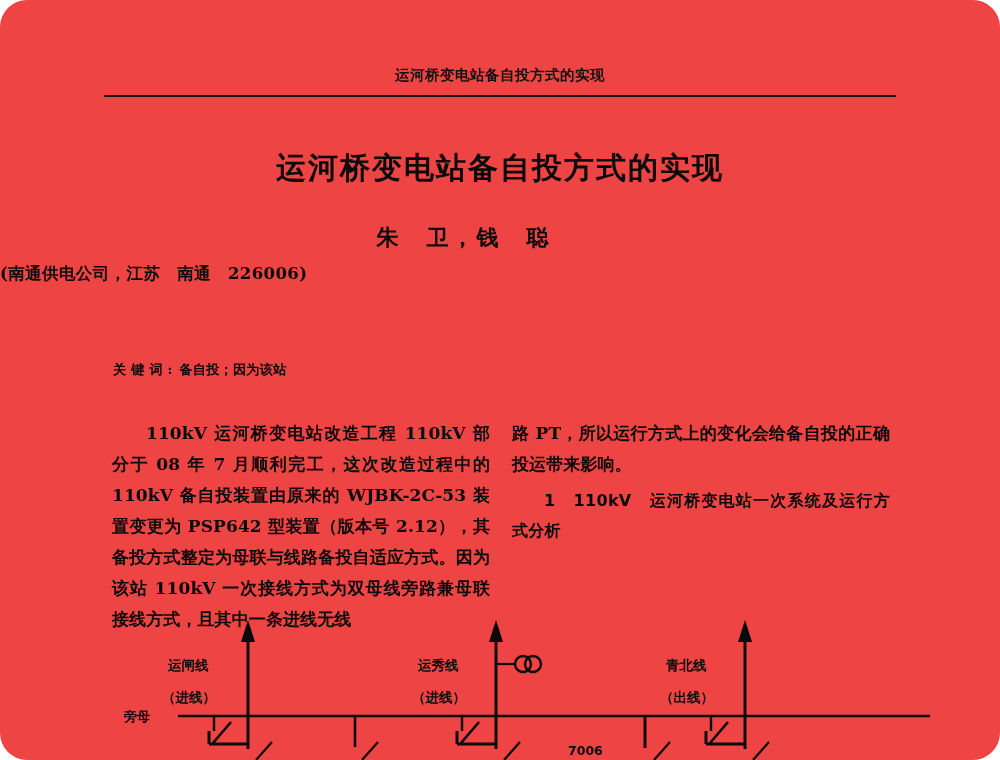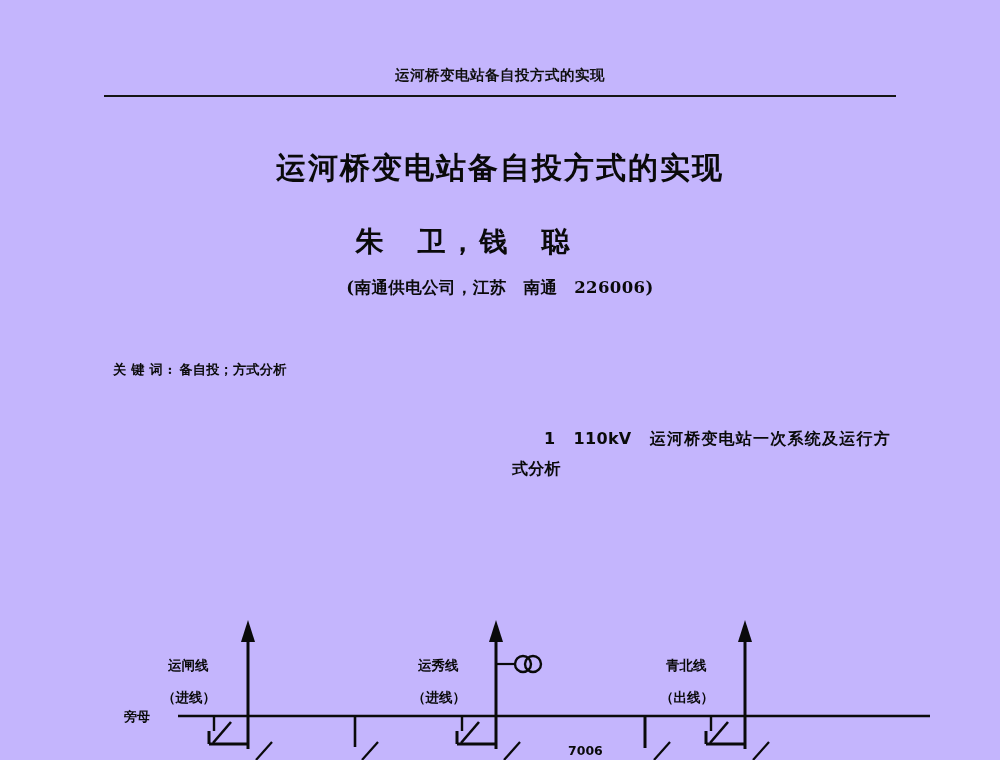"运河桥变电站备自投方式的实现" .page { background: #c4b5fd -> #ef4444; border-radius: none -> 27px }
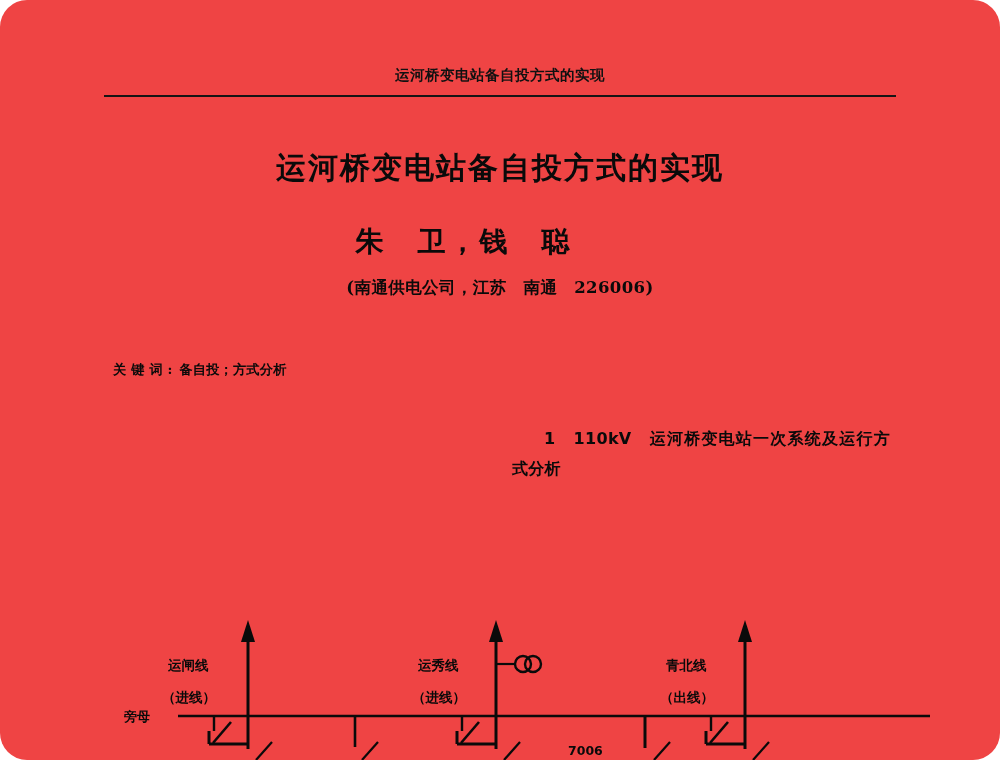"朱 卫，钱 聪" .authors { font-size: 28px -> 22px }
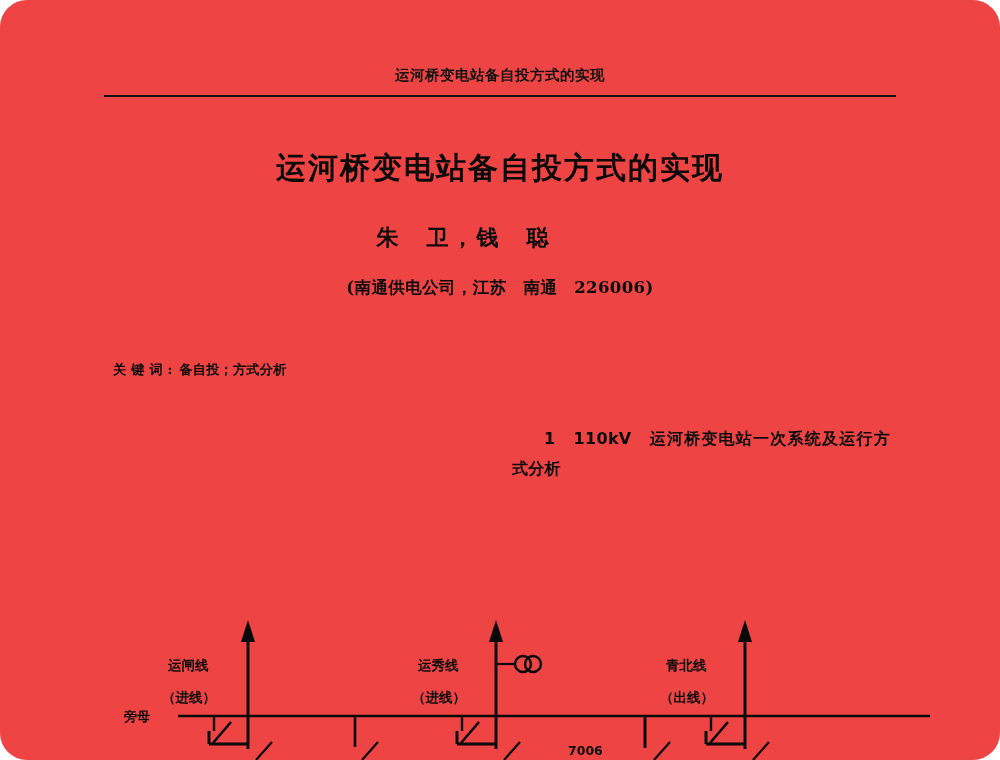"(南通供电公司，江苏 南通 226006)" .affiliation { text-align: center -> left; top: 277px -> 263px }
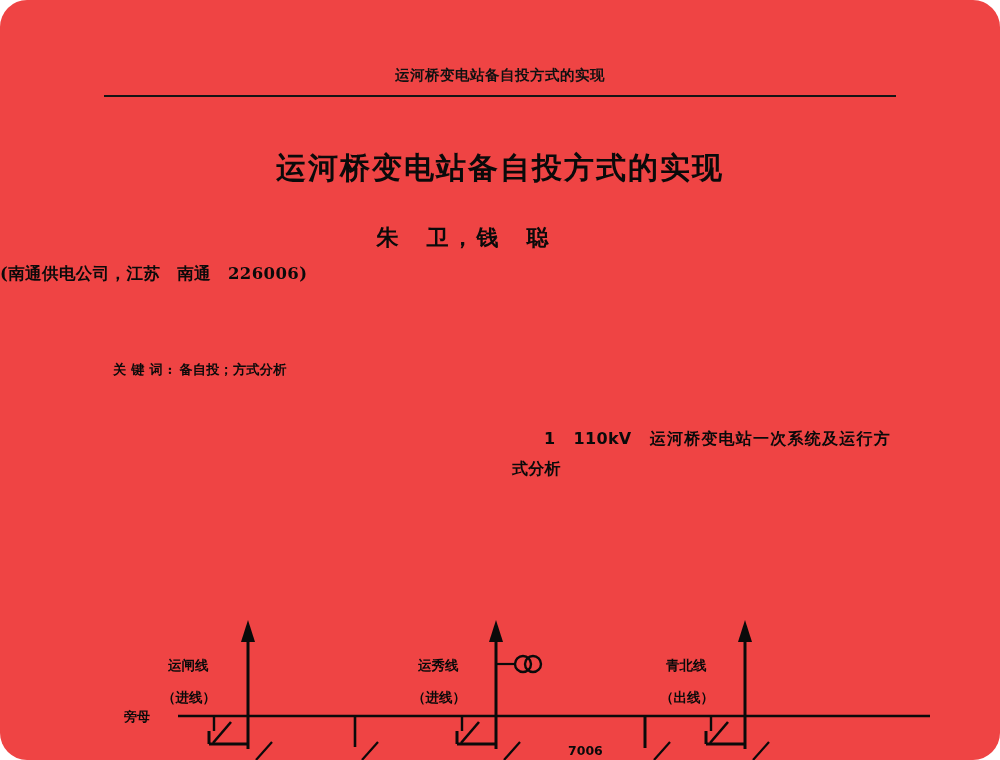"备自投；方式分析" span { text: 方式分析 -> 因为该站 }
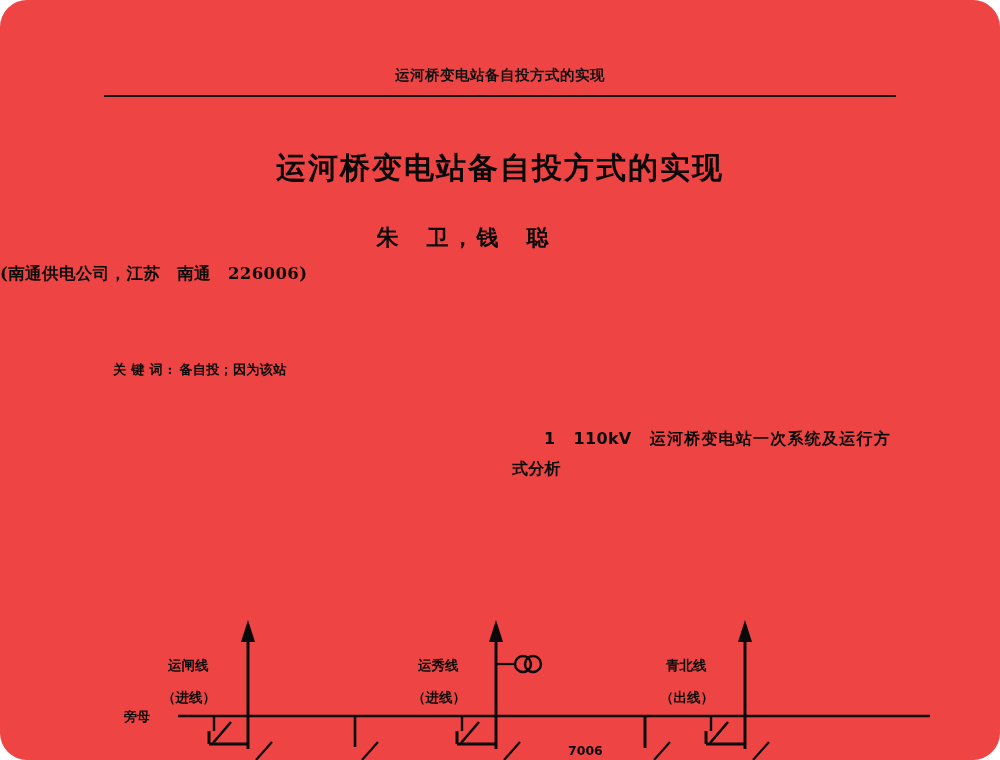"110kV 运河桥变电站改造工程 110kV 部分于 08" div.col { html: none -> <div> <p>110kV 运河桥变电站改造工程 110kV 部分于 08 年 7 月顺利完工，这次改造过程中的 110kV 备自投装置由原来的 WJBK-2C-53 装置变更为 PSP642 型装置（版本号 2.12），其备投方式整定为母联与线路备投自适应方式。因为该站 110kV 一次接线方式为双母线旁路兼母联接线方式，且其中一条进线无线</p> </div> }
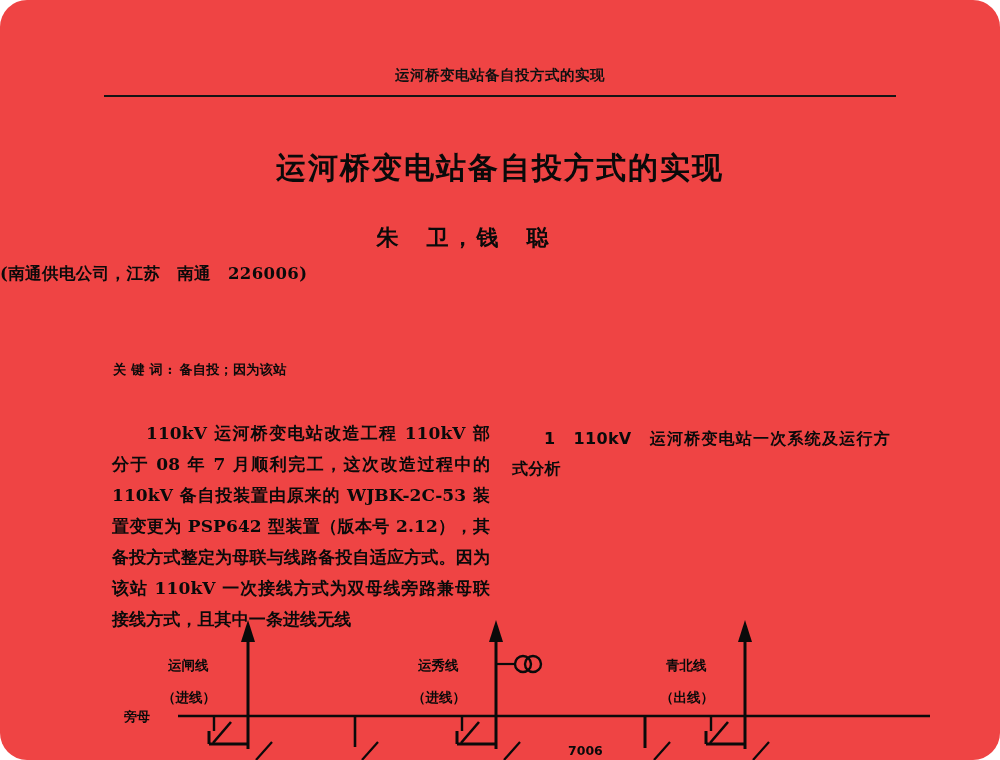"路 PT，所以运行方式上的变化会给备自投的正确投运带来影响。" p.noindent { html: none -> <p>路 PT，所以运行方式上的变化会给备自投的正确投运带来影响。</p> }
